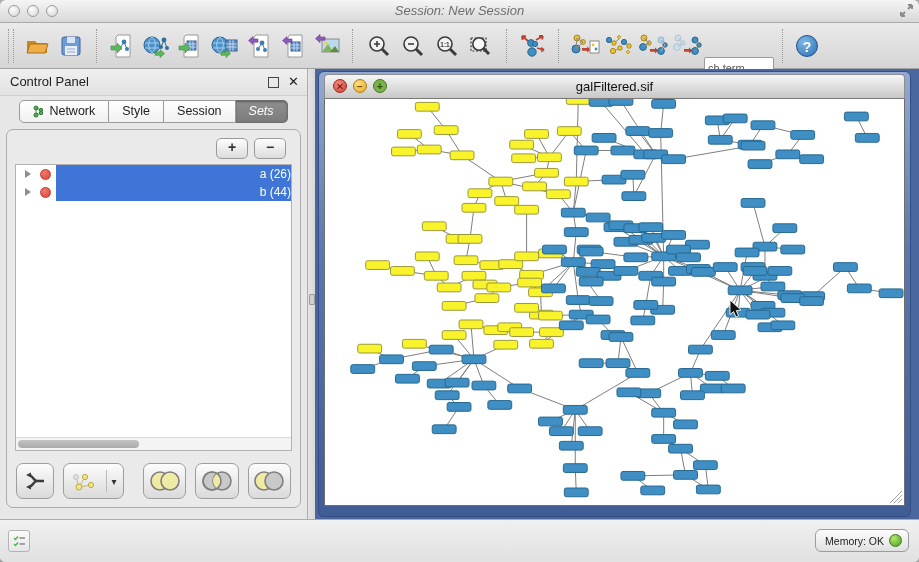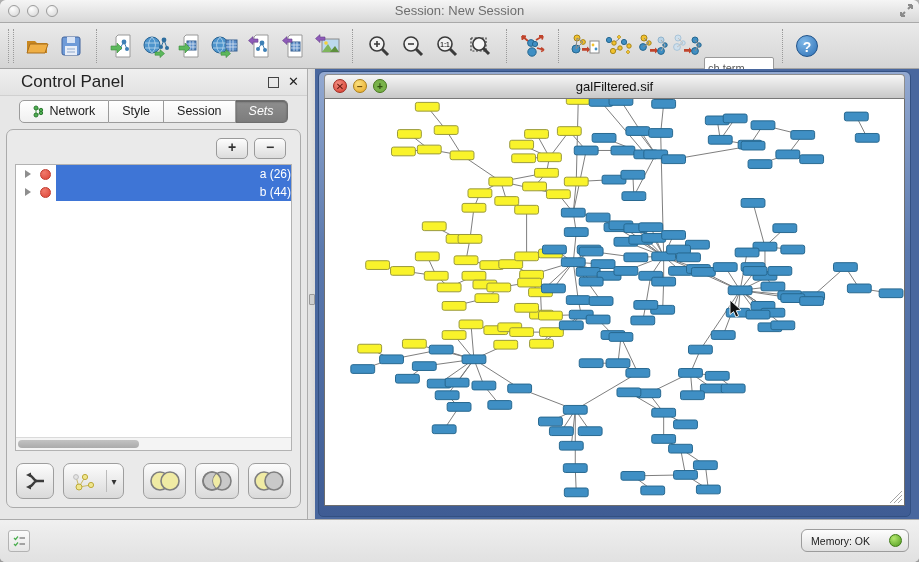"Session: New Session" .titlebar { font-style: none -> italic }
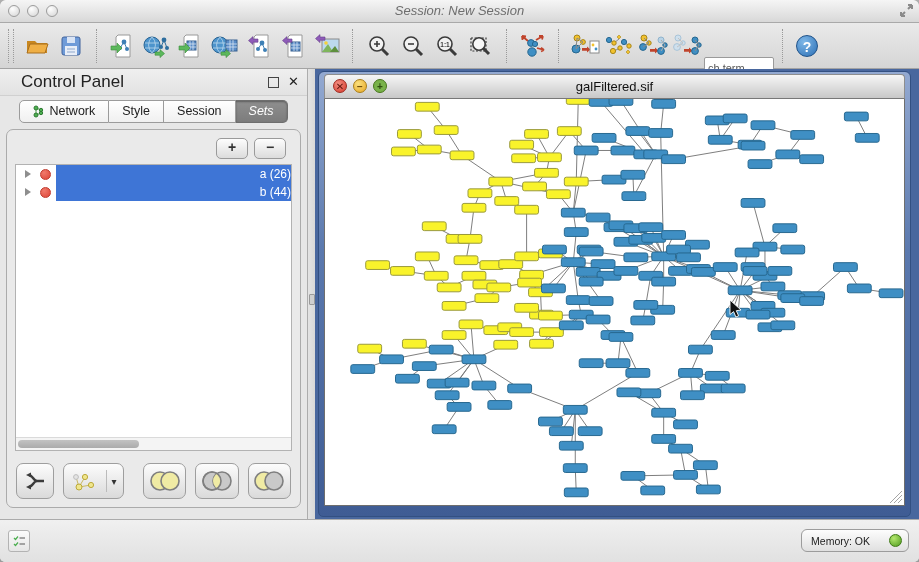"Control Panel" .cp-title { font-size: 17px -> 13px; left: 21px -> 10px }
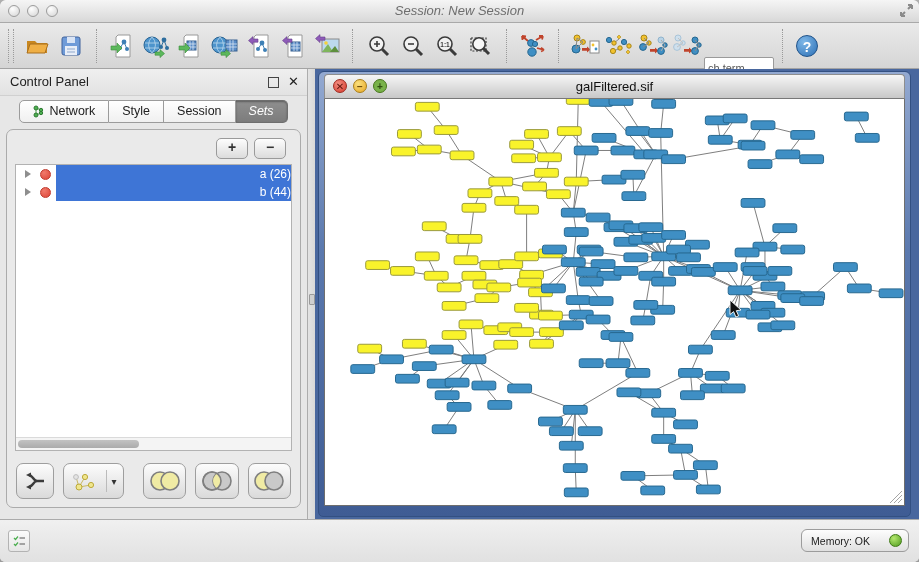"Memory: OK" .memory { gap: 19px -> 5px }
